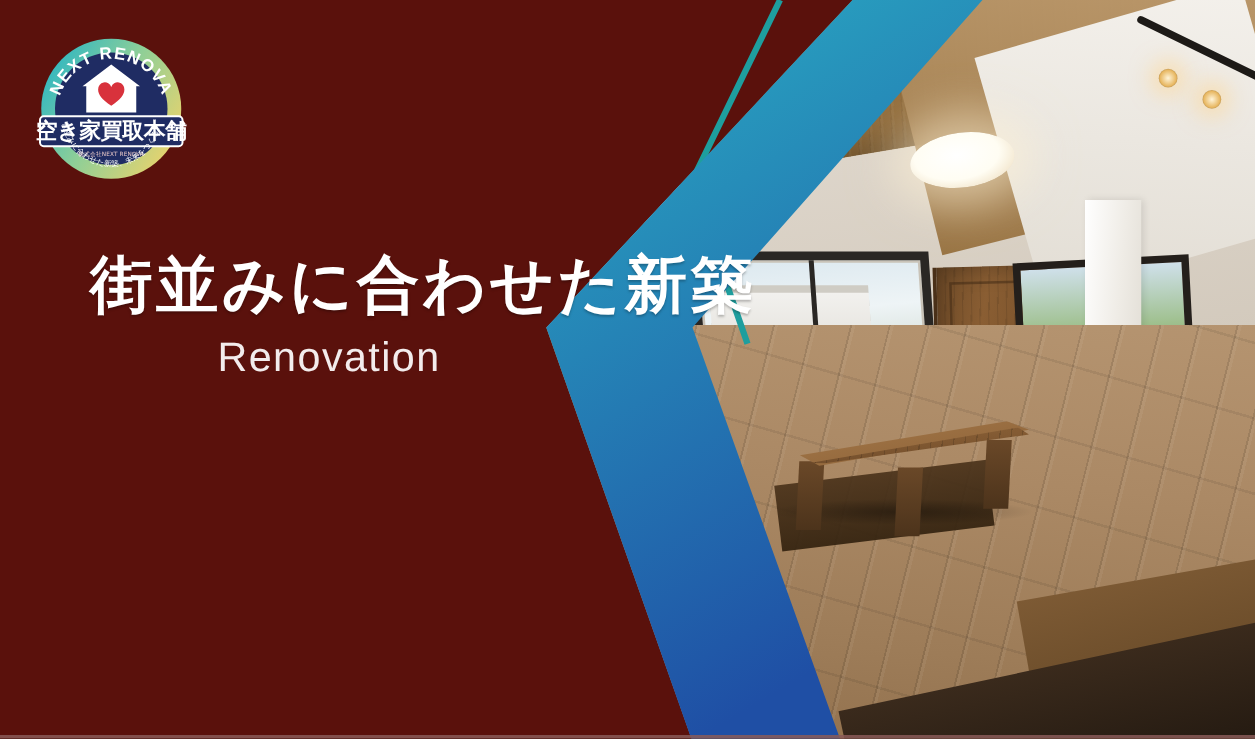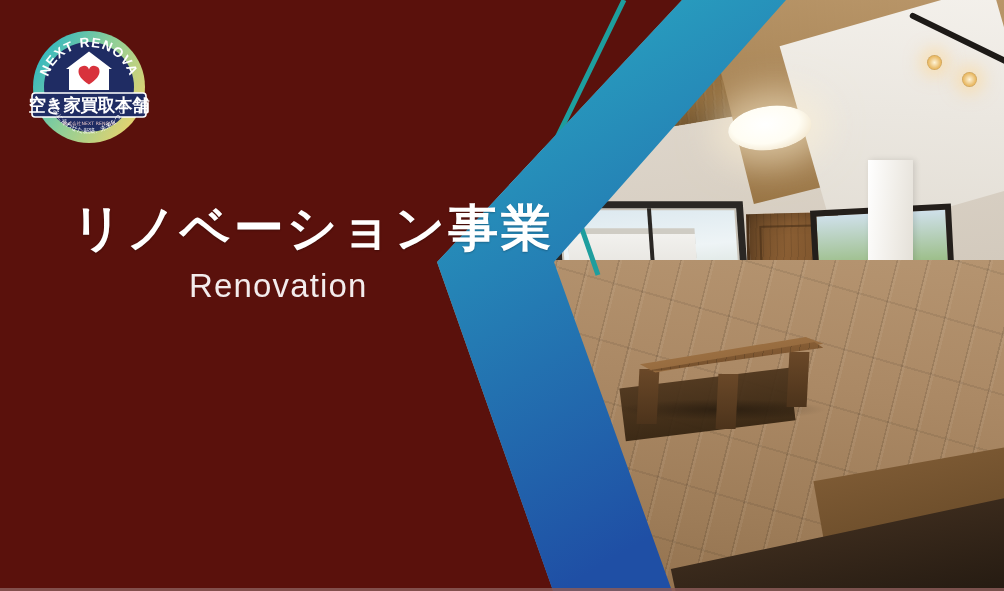"リノベーション事業" h1.title { text: リノベーション事業 -> 街並みに合わせた新築 }
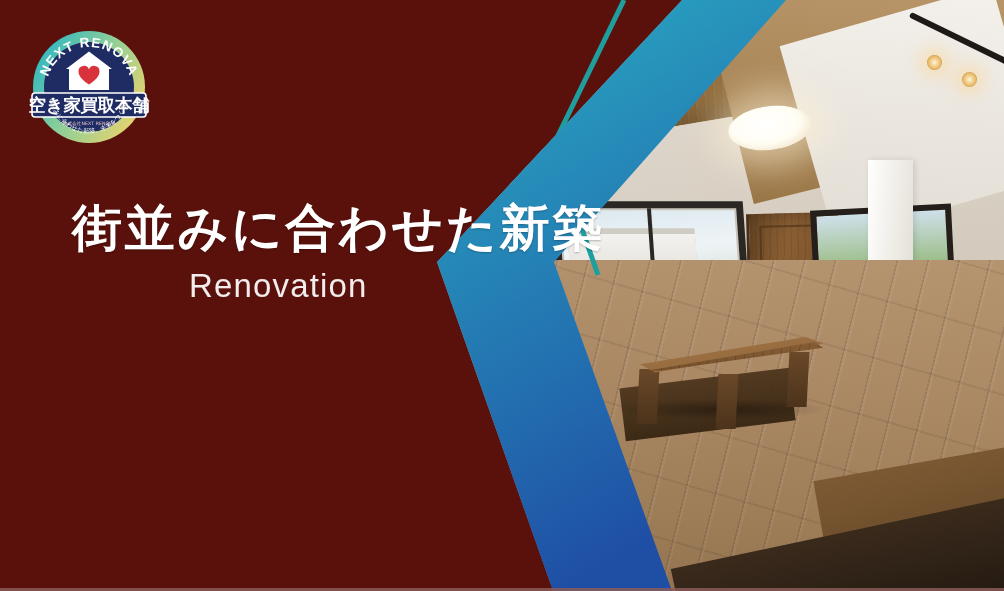"Renovation" .subtitle { left: 189px -> 174px }
